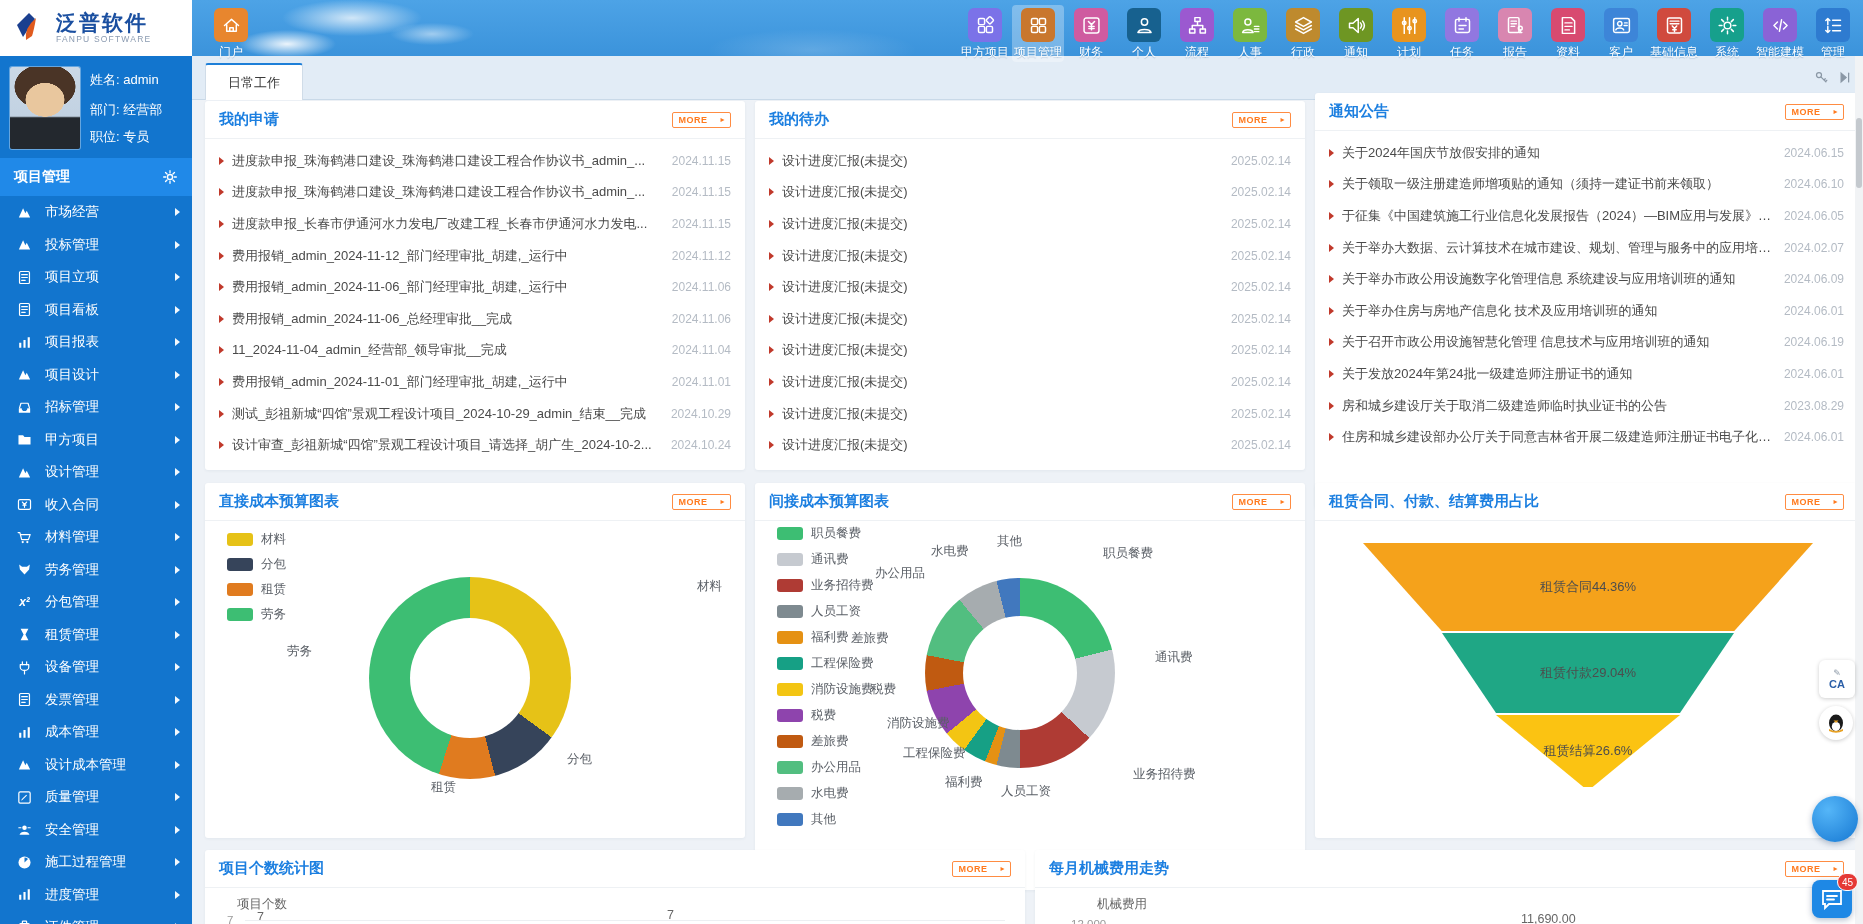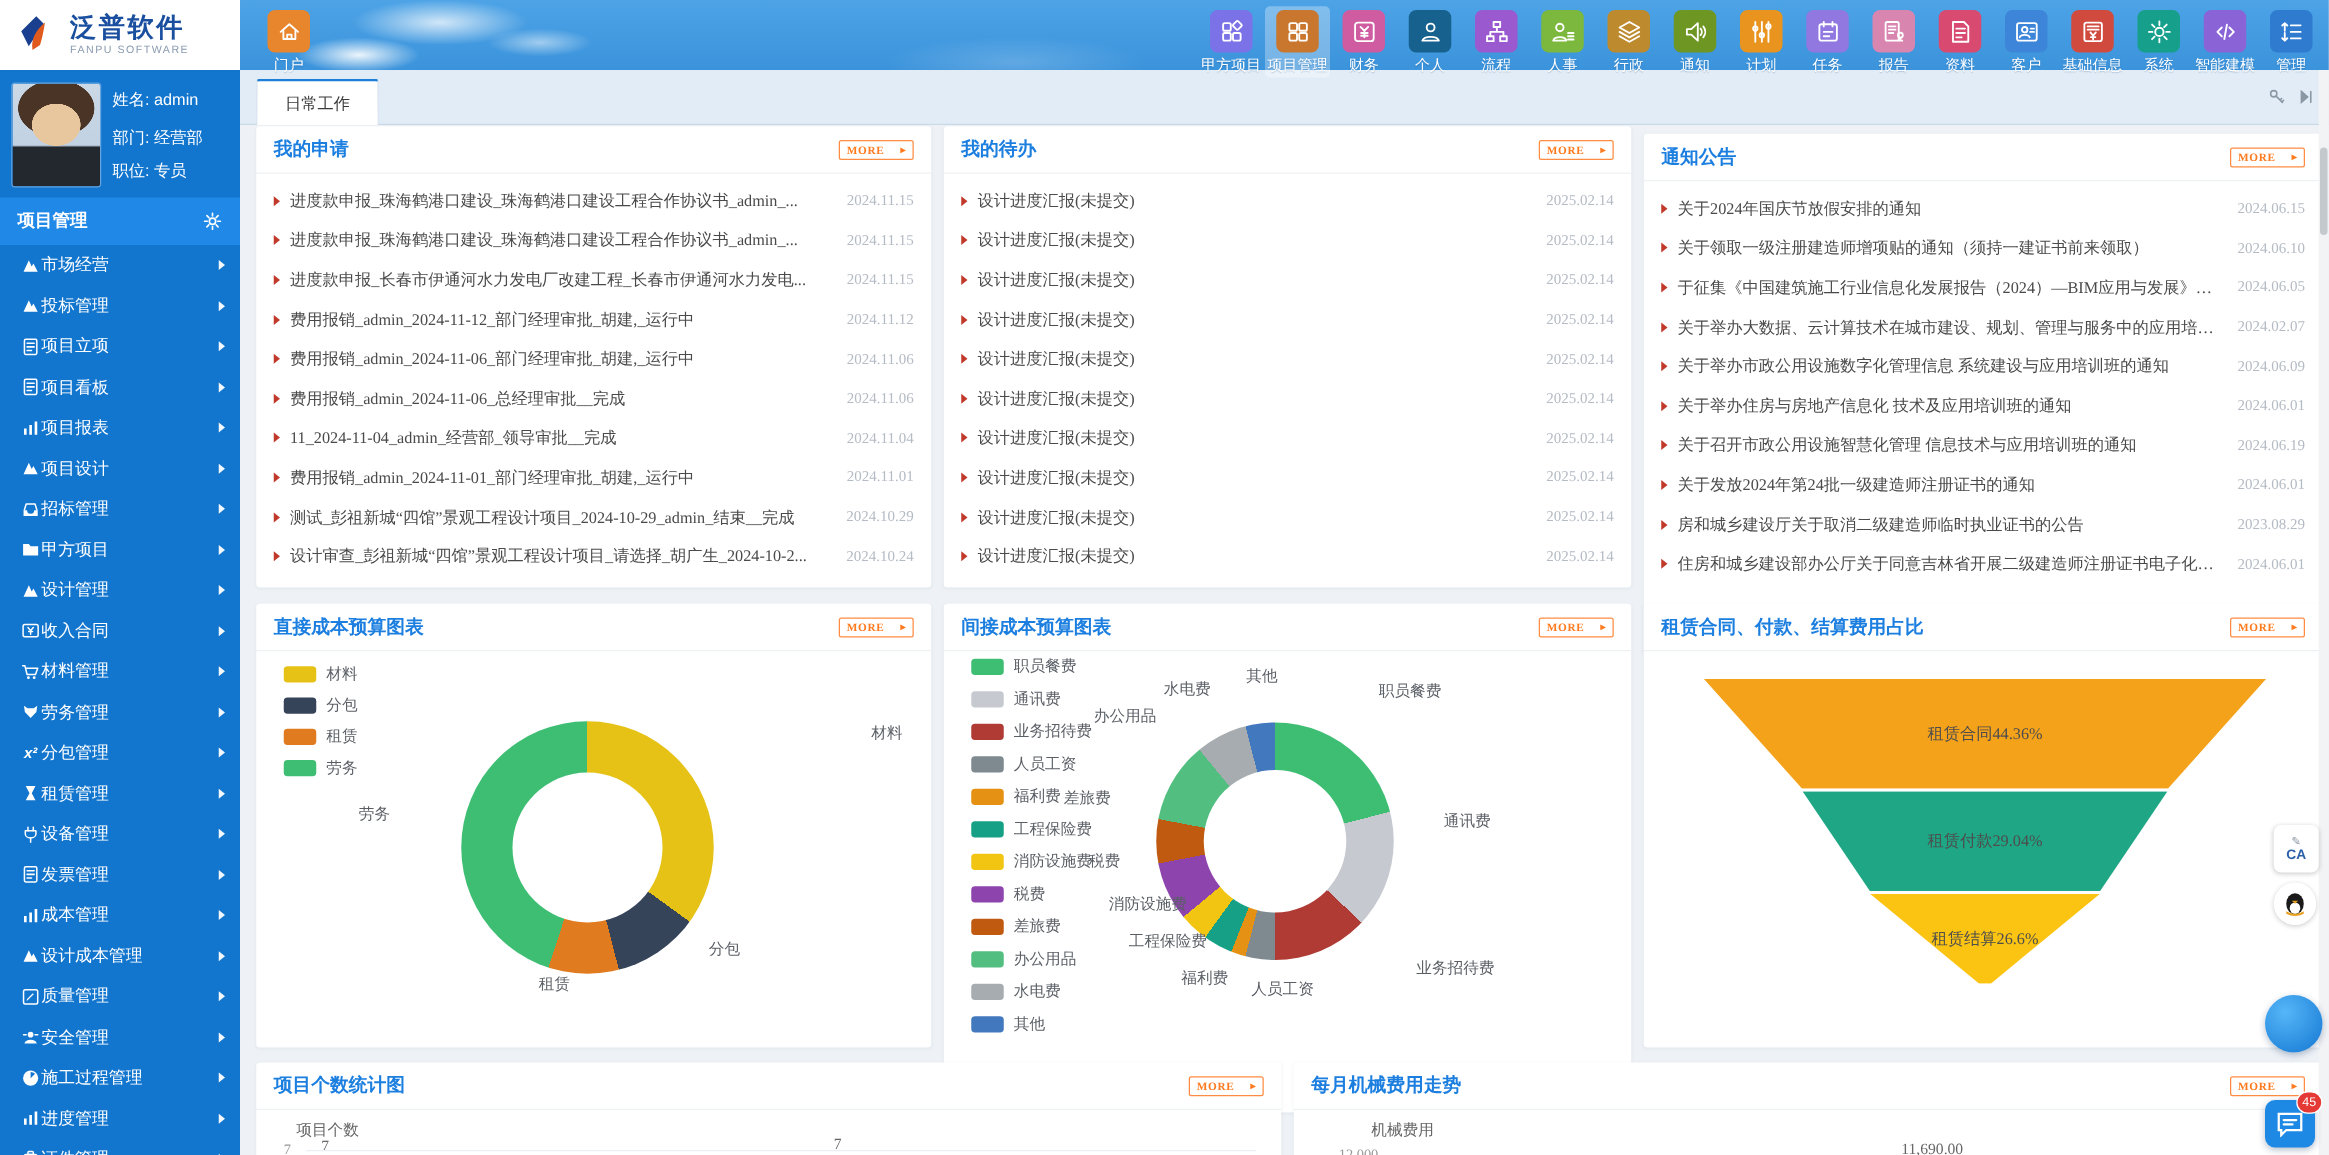"日常工作" #main { font-family: Liberation Serif, serif -> none }
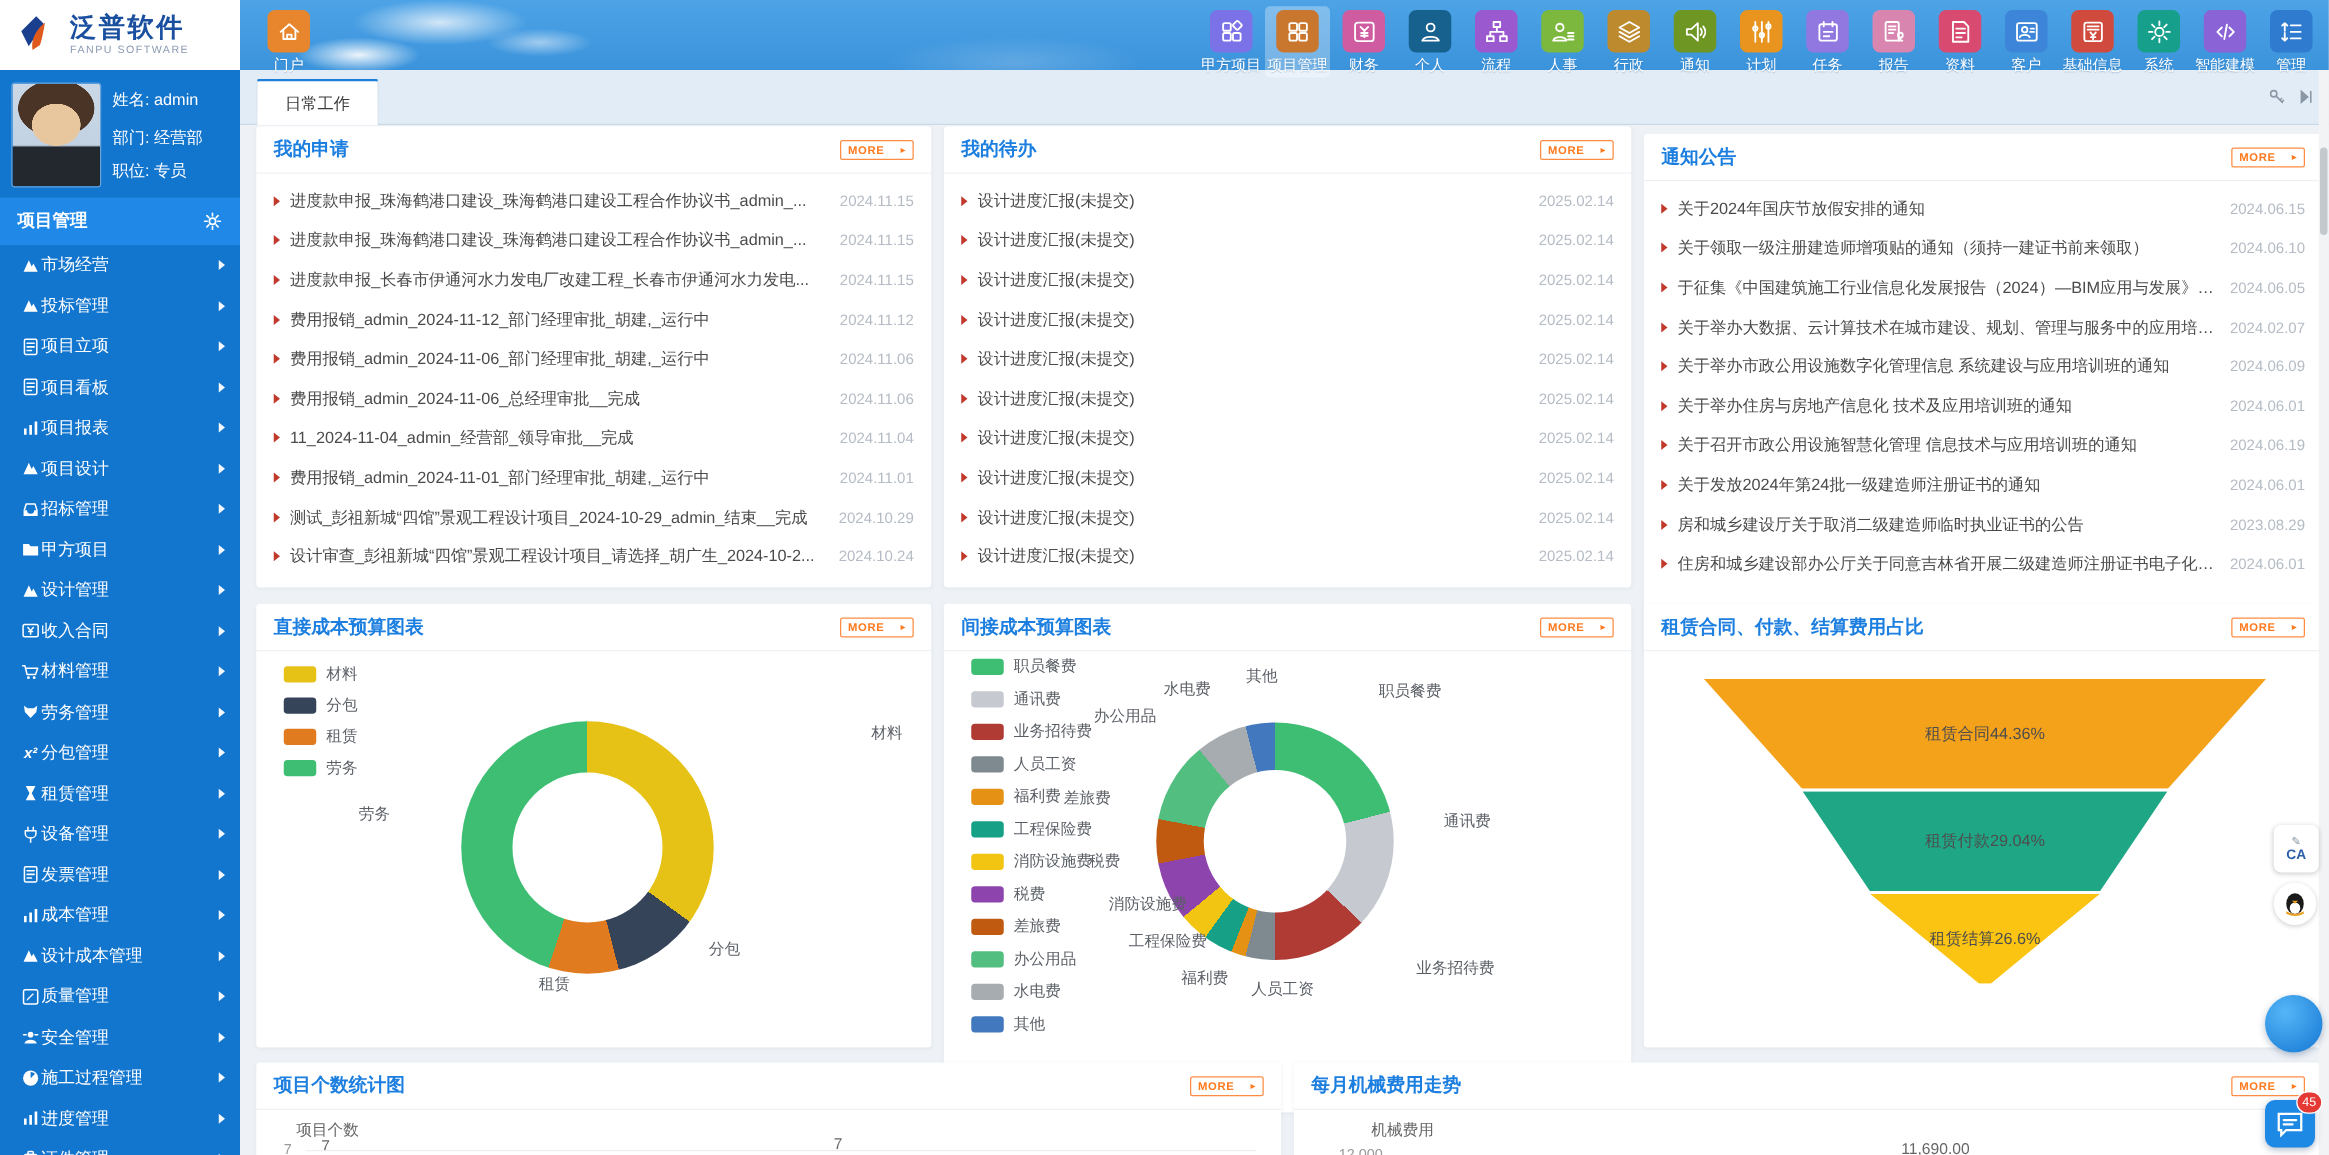"通知公告" section.panel { top: 51px -> 37px }
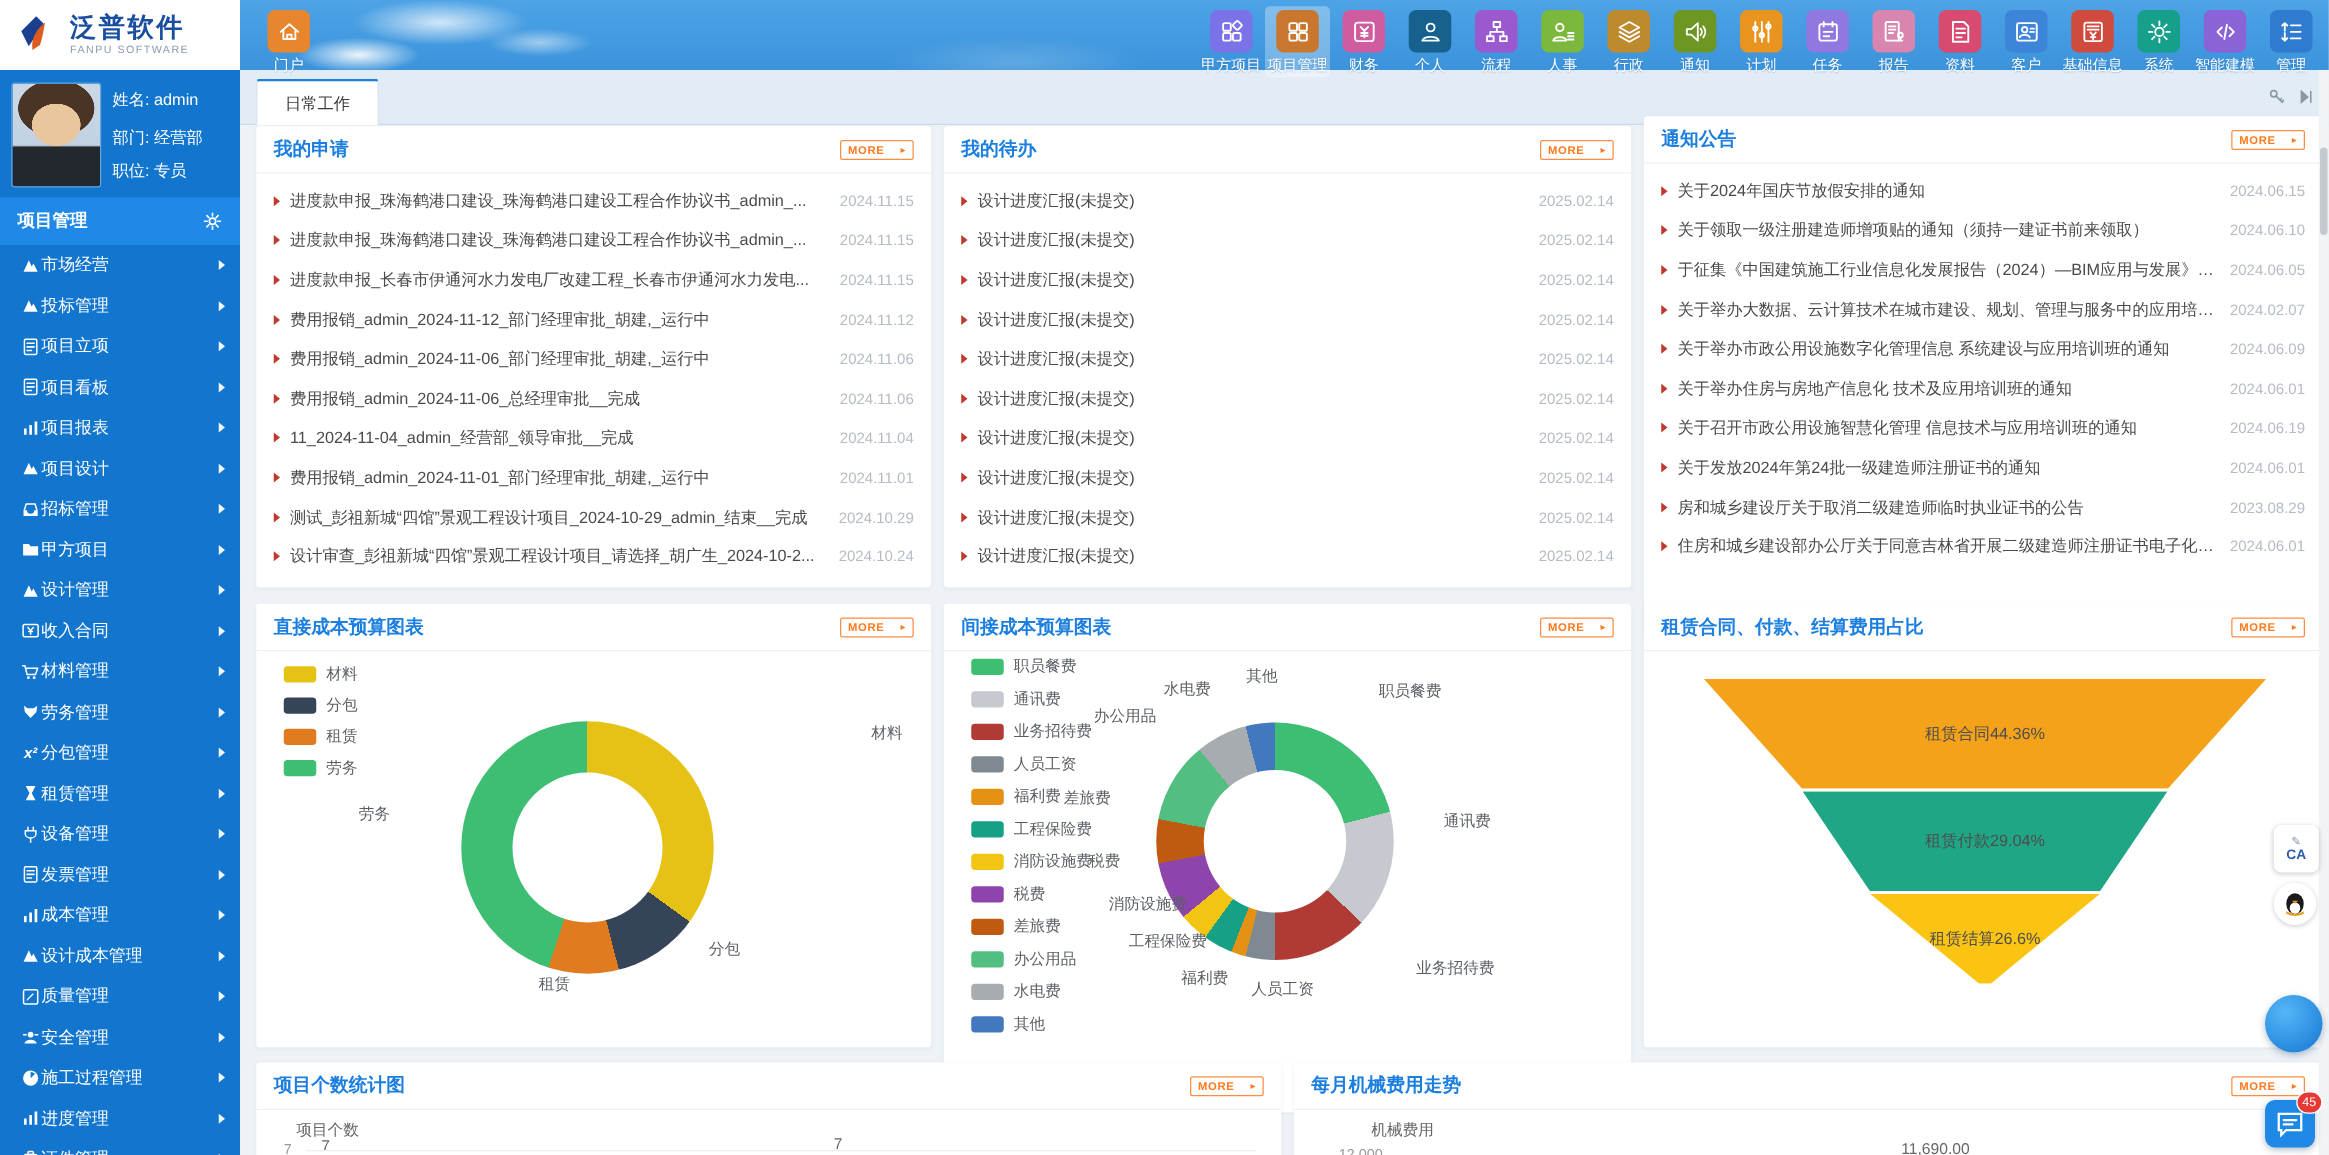"x²" .side-icon { margin-right: none -> 12px }
